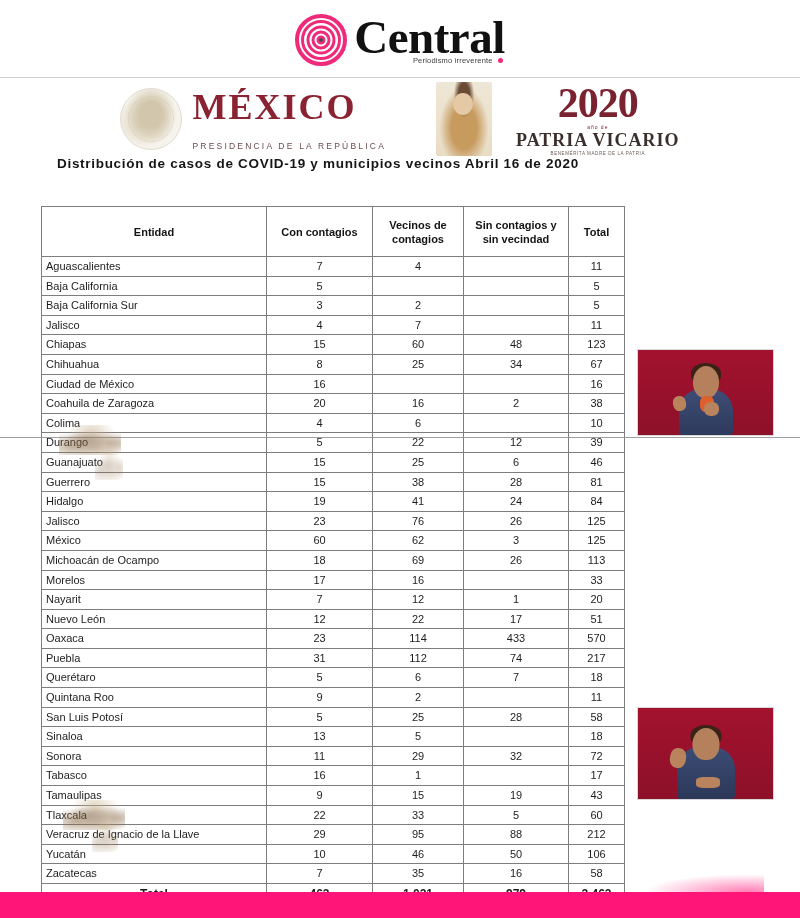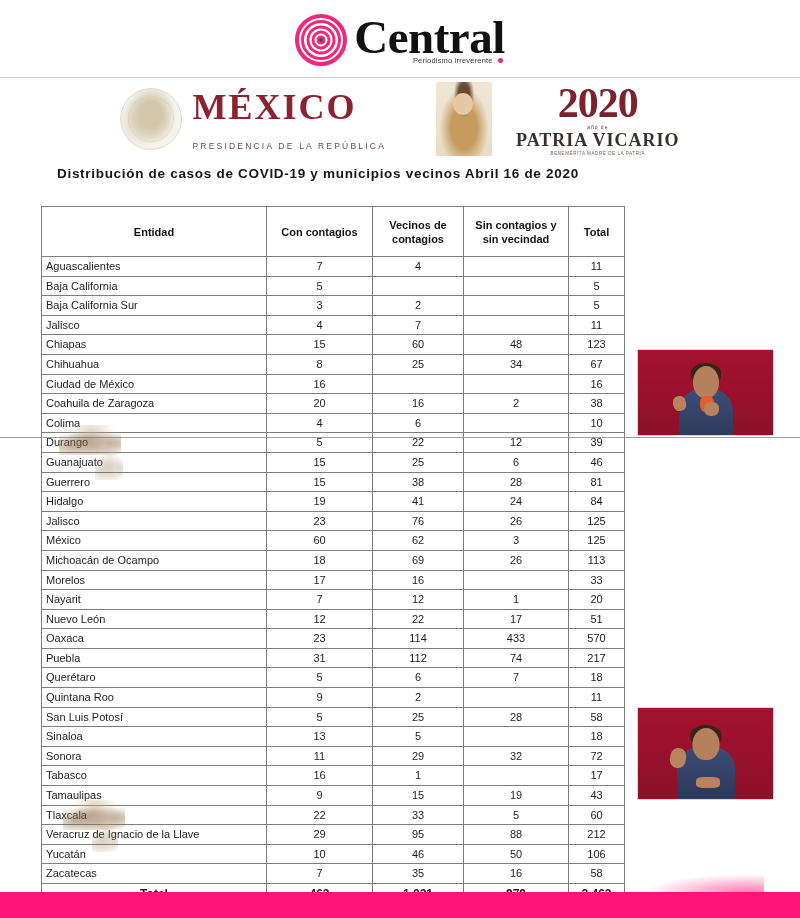"Distribución de casos de COVID-19" .chart-title { top: 166px -> 156px }
